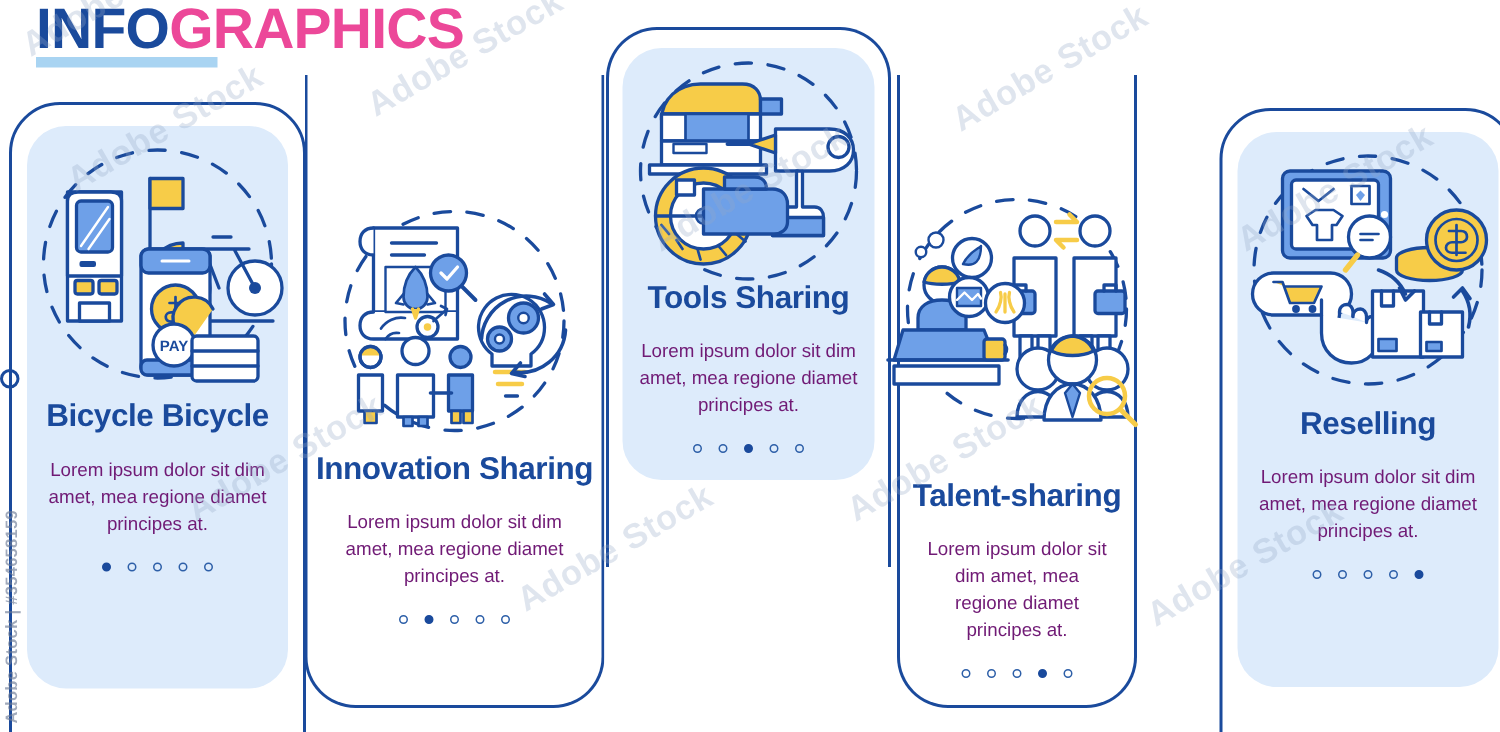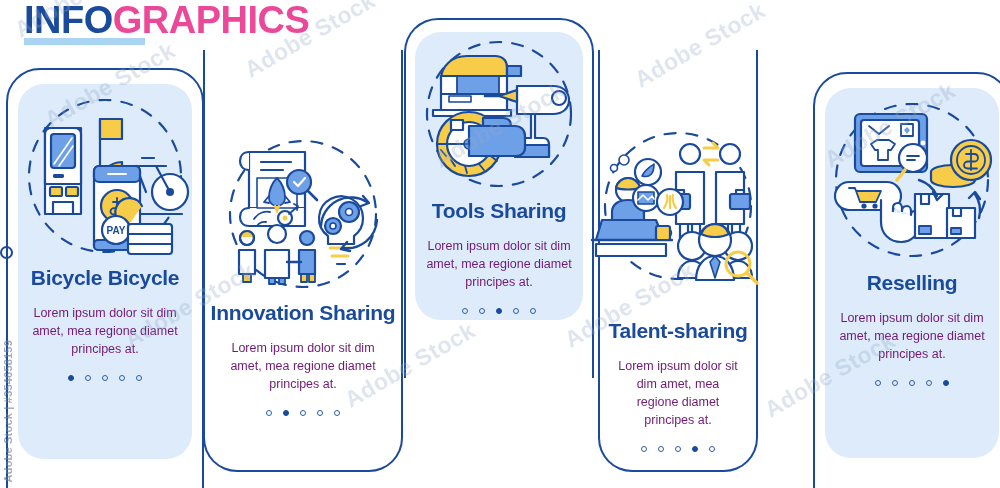"Tools Sharing" div.card-body { top: 180px -> 168px }
